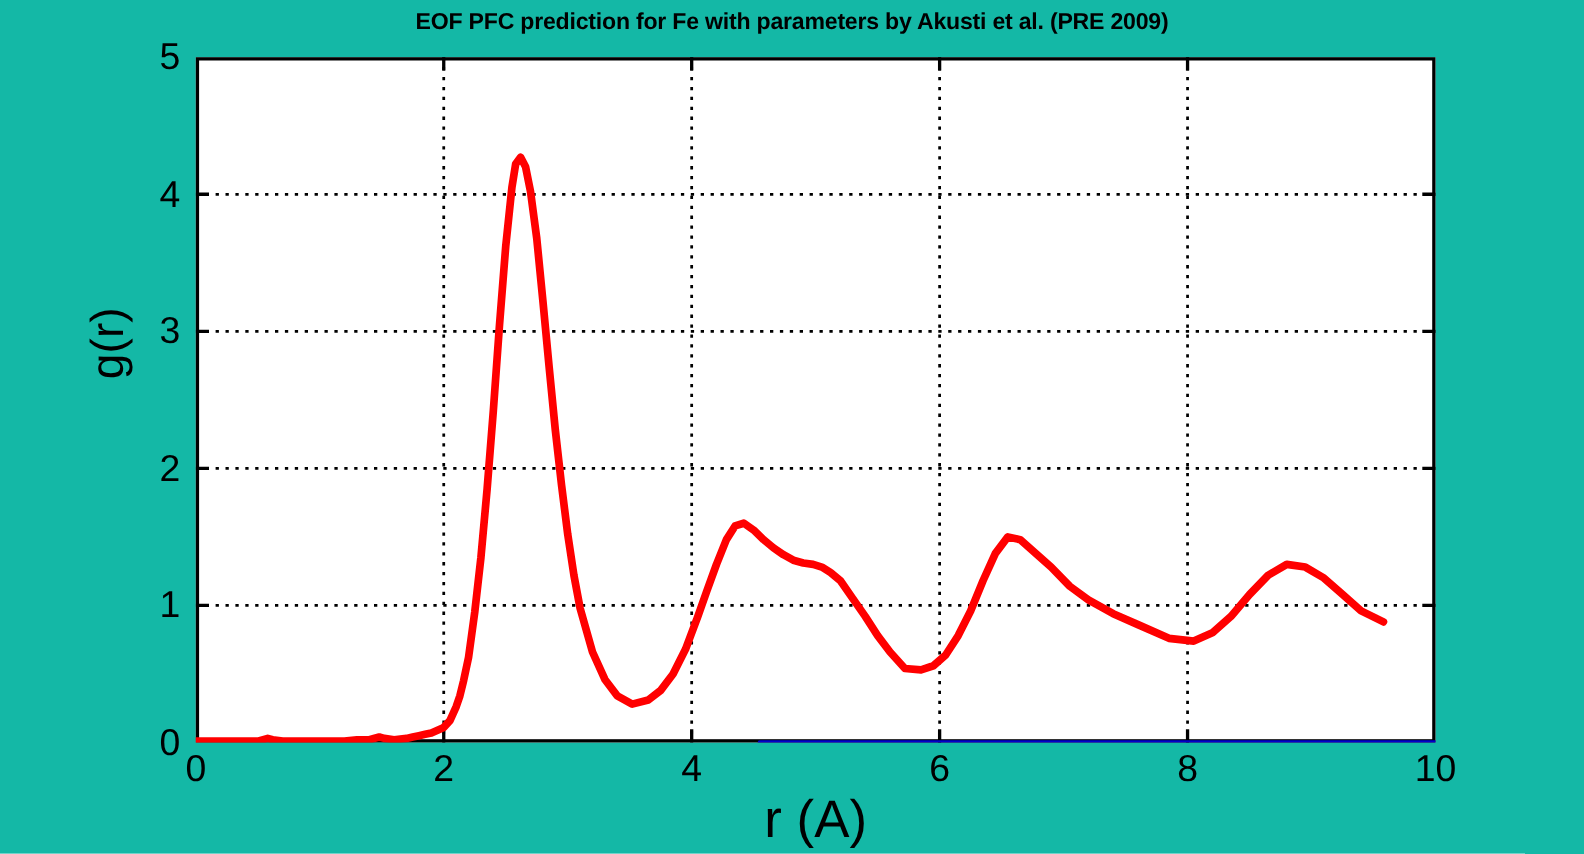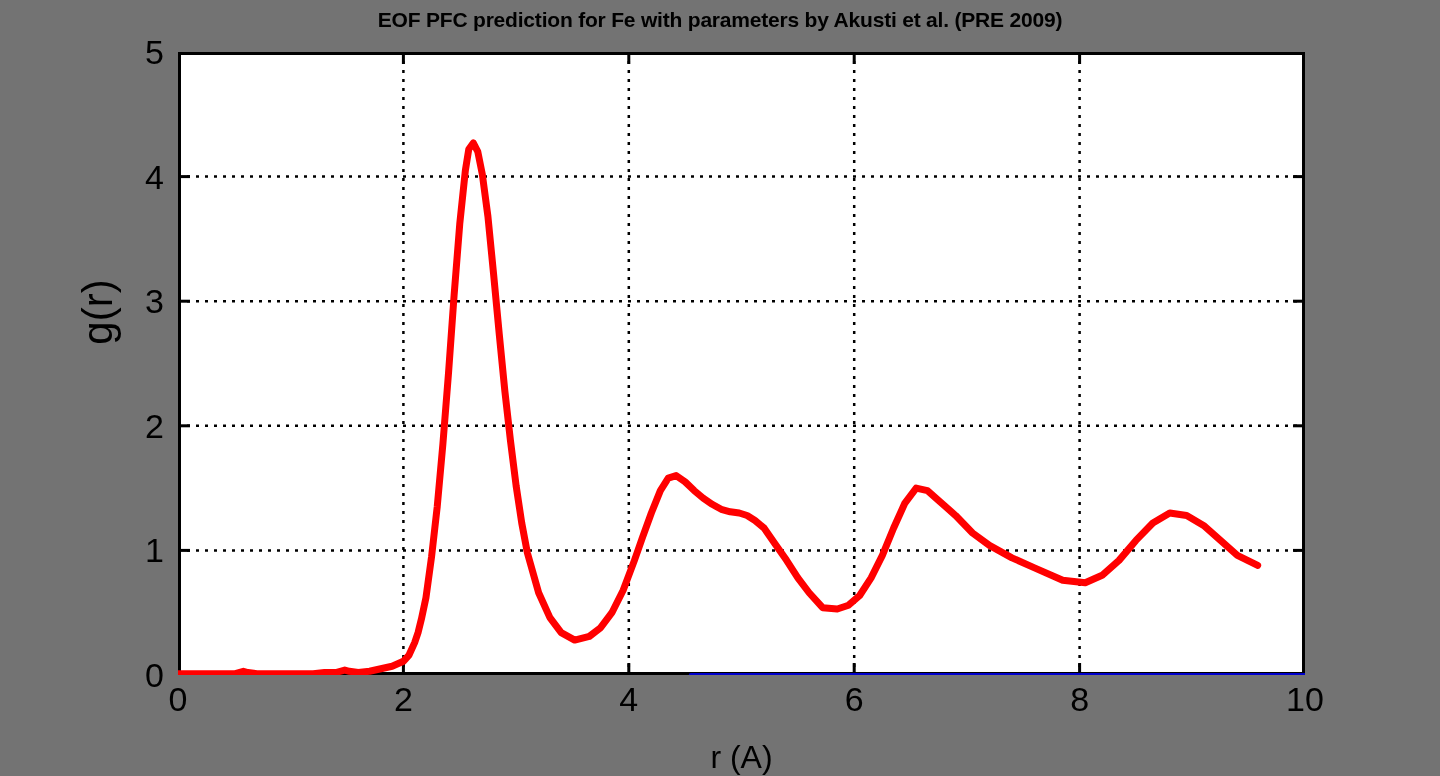"EOF PFC prediction for Fe" #figure { background: #737373 -> #14b8a6 }
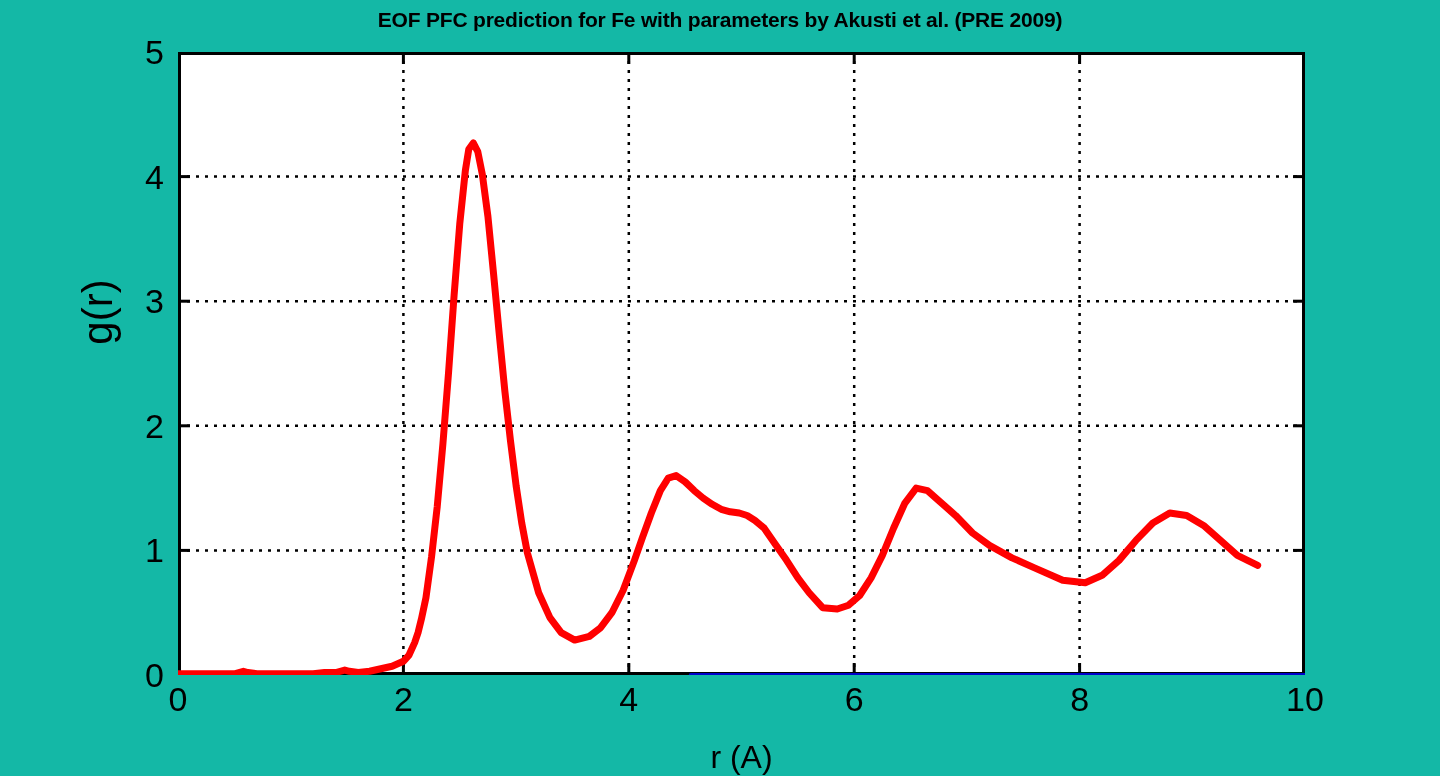"r (A)" #xlabel { font-size: 32px -> 48px; margin-top: 21px -> none }
